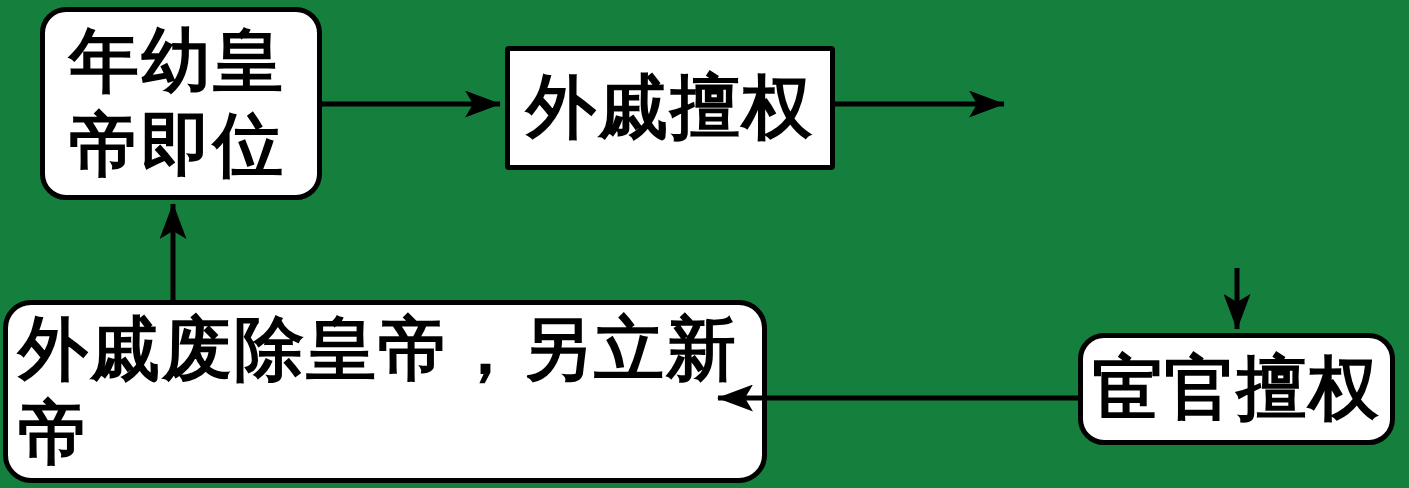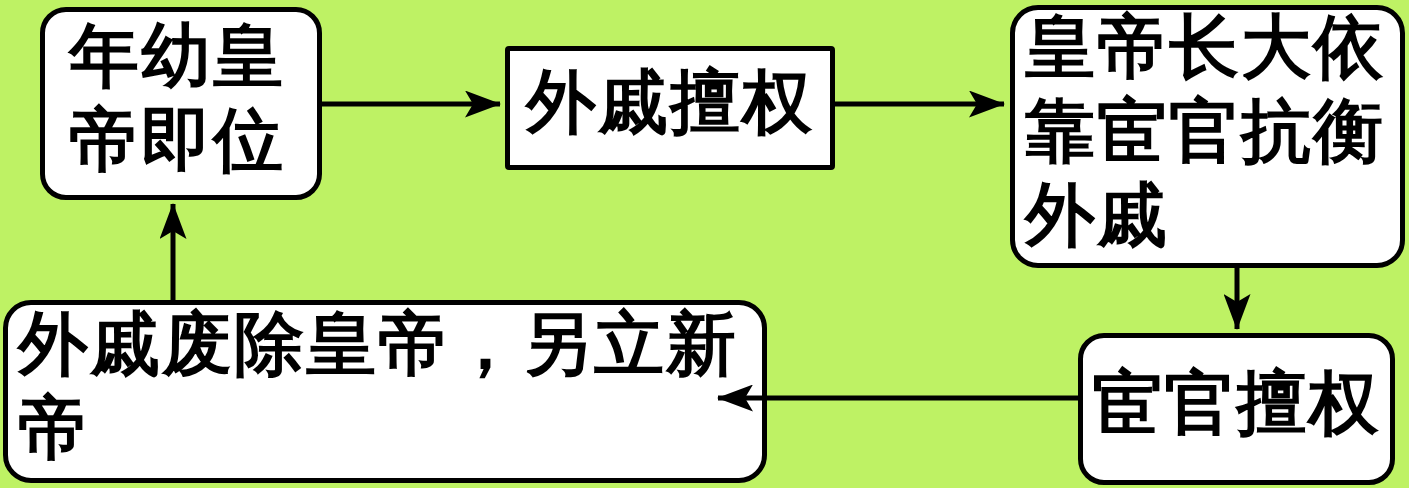"年幼皇帝即位" .canvas { background: #bef264 -> #15803d; font-family: Liberation Mono, monospace -> Liberation Serif, serif }
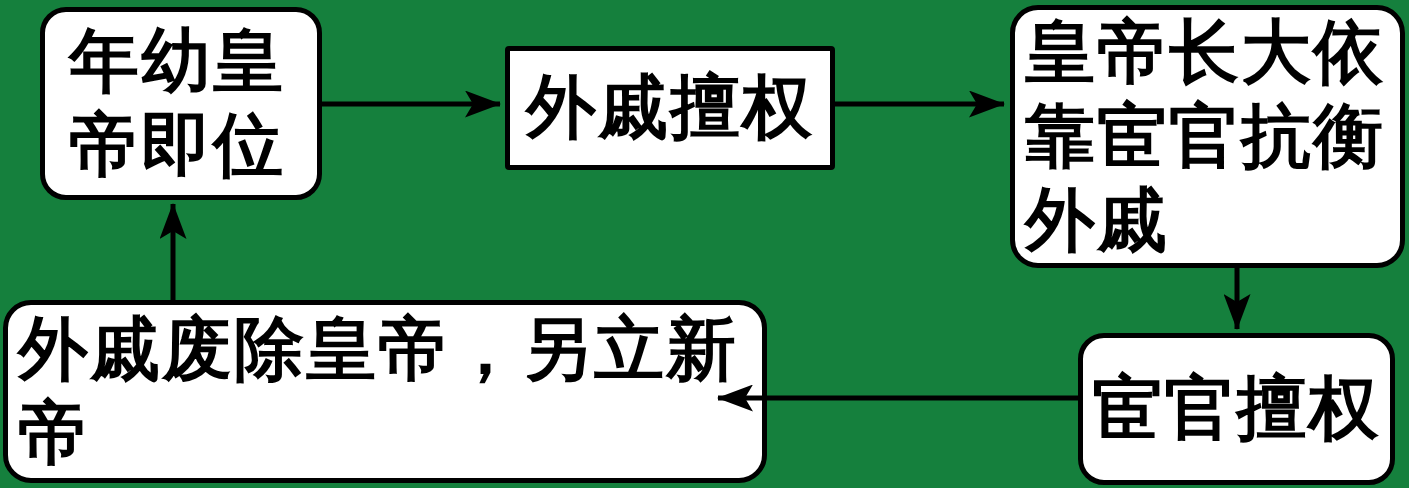"皇帝长大依靠宦官抗衡外戚" div.node { html: <div> <span>皇帝长大依靠宦官抗衡外戚</span> </div> -> none }
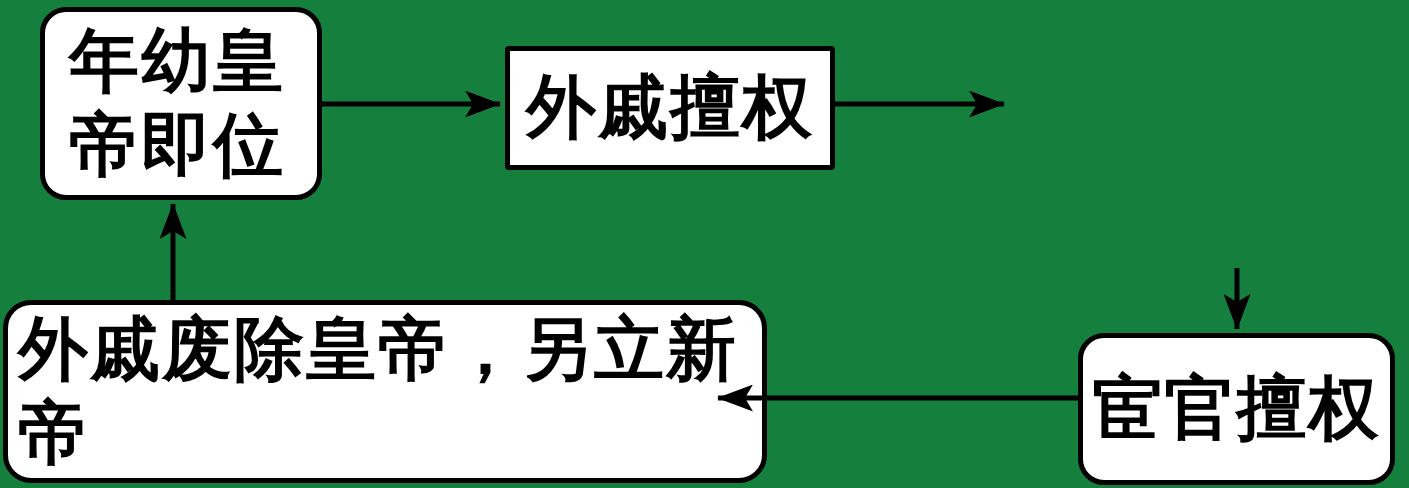"宦官擅权" .n-eunuch { height: 152px -> 112px }
